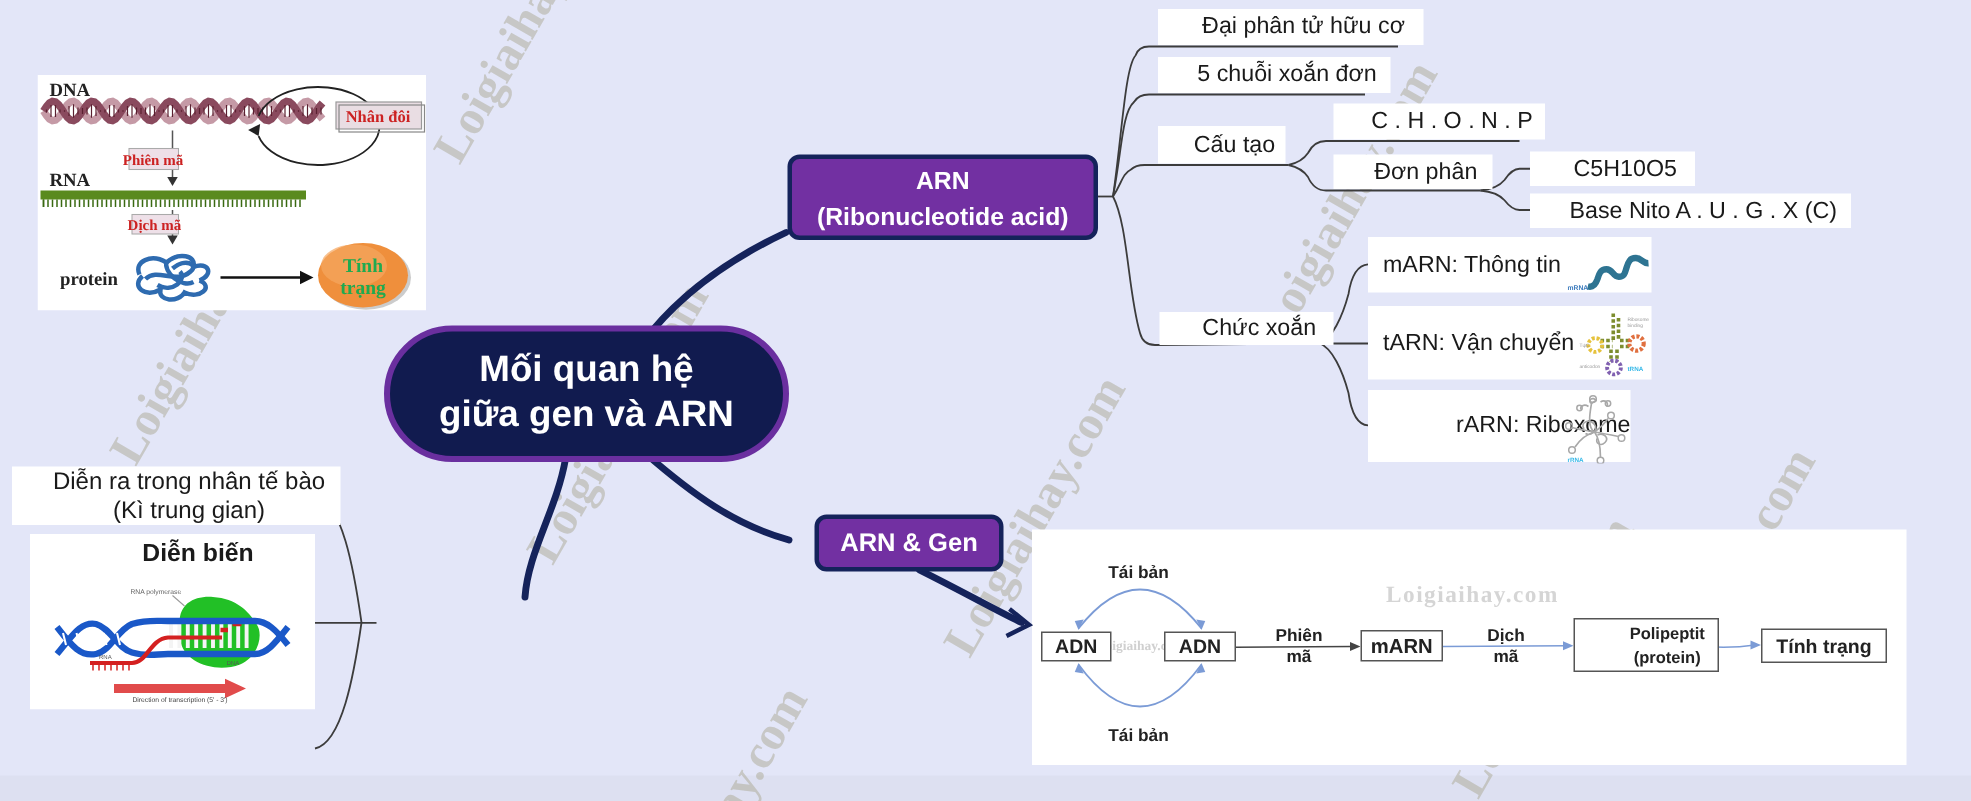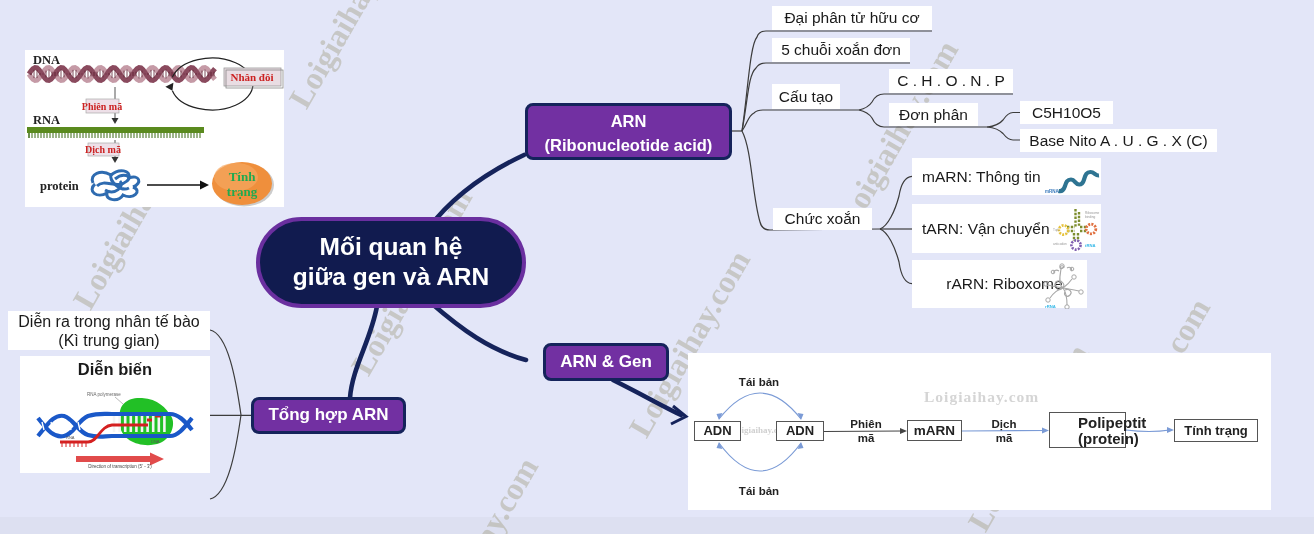"Đại phân tử hữu cơ" .lbl { padding-left: none -> 17px }
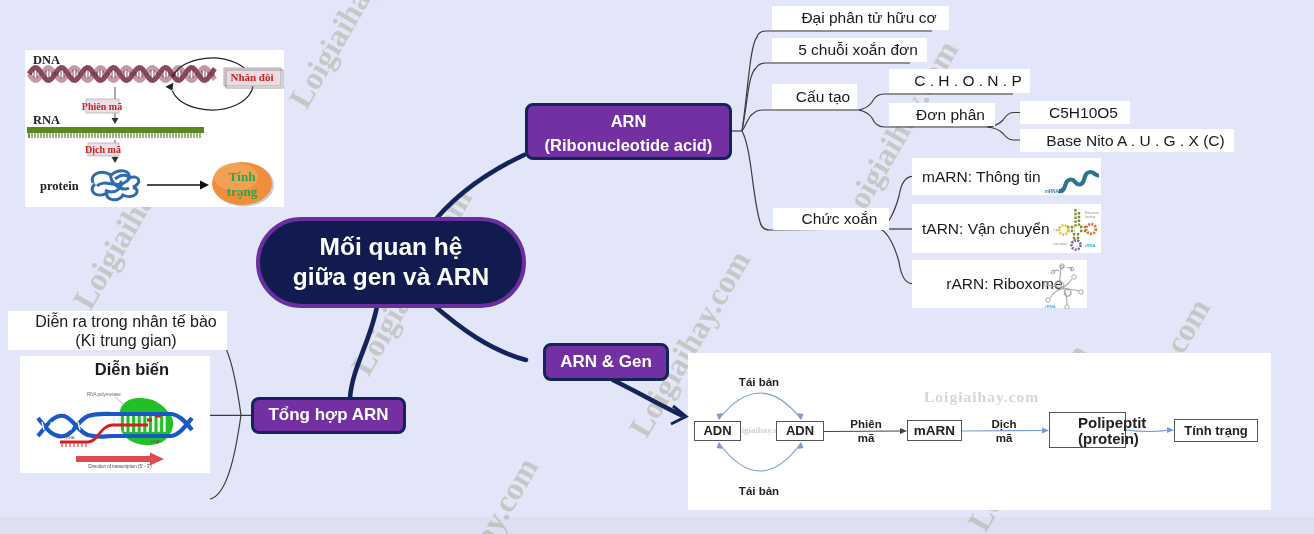"rARN: Riboxome" div.lbl { text-align: center -> right }
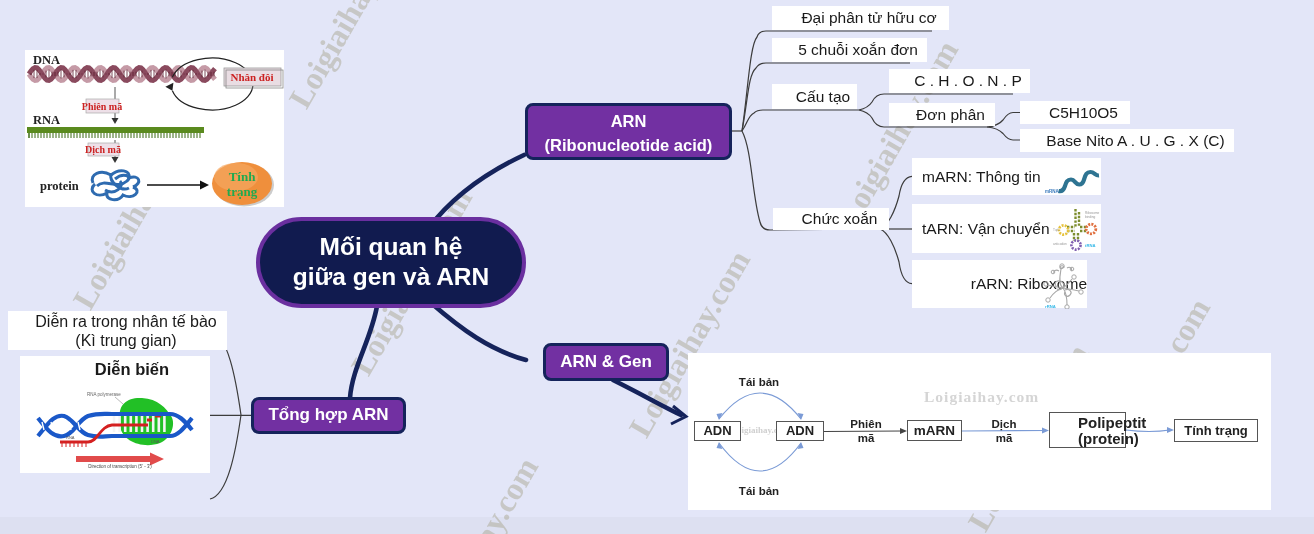"Tổng hợp ARN" div.purp { html: <div>Tổng hợp ARN</div> -> none }
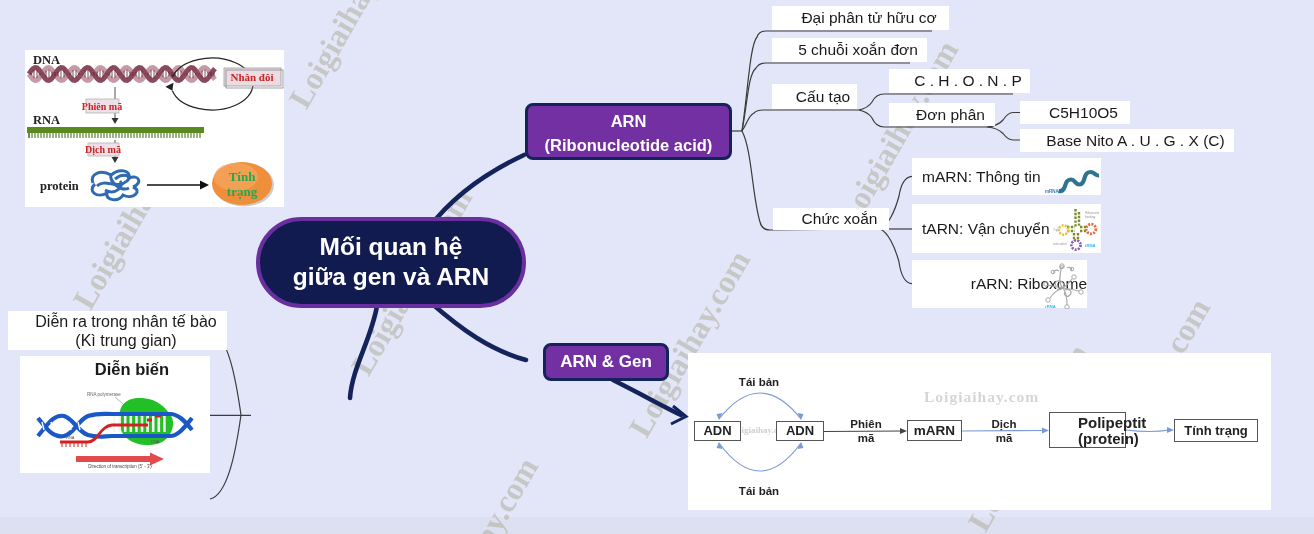"Polipeptit" div.fbox { font-size: 15px -> 11px; width: 77px -> 97px }
